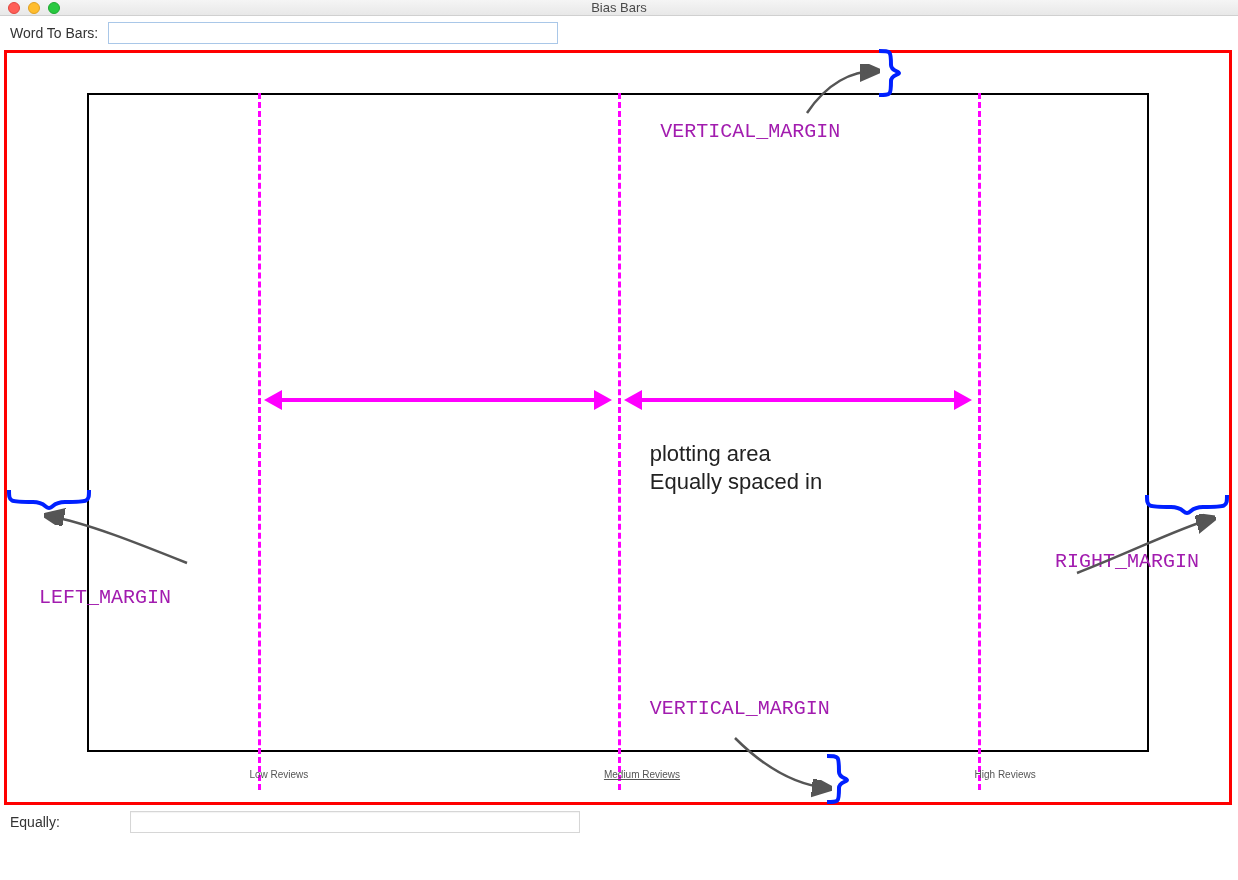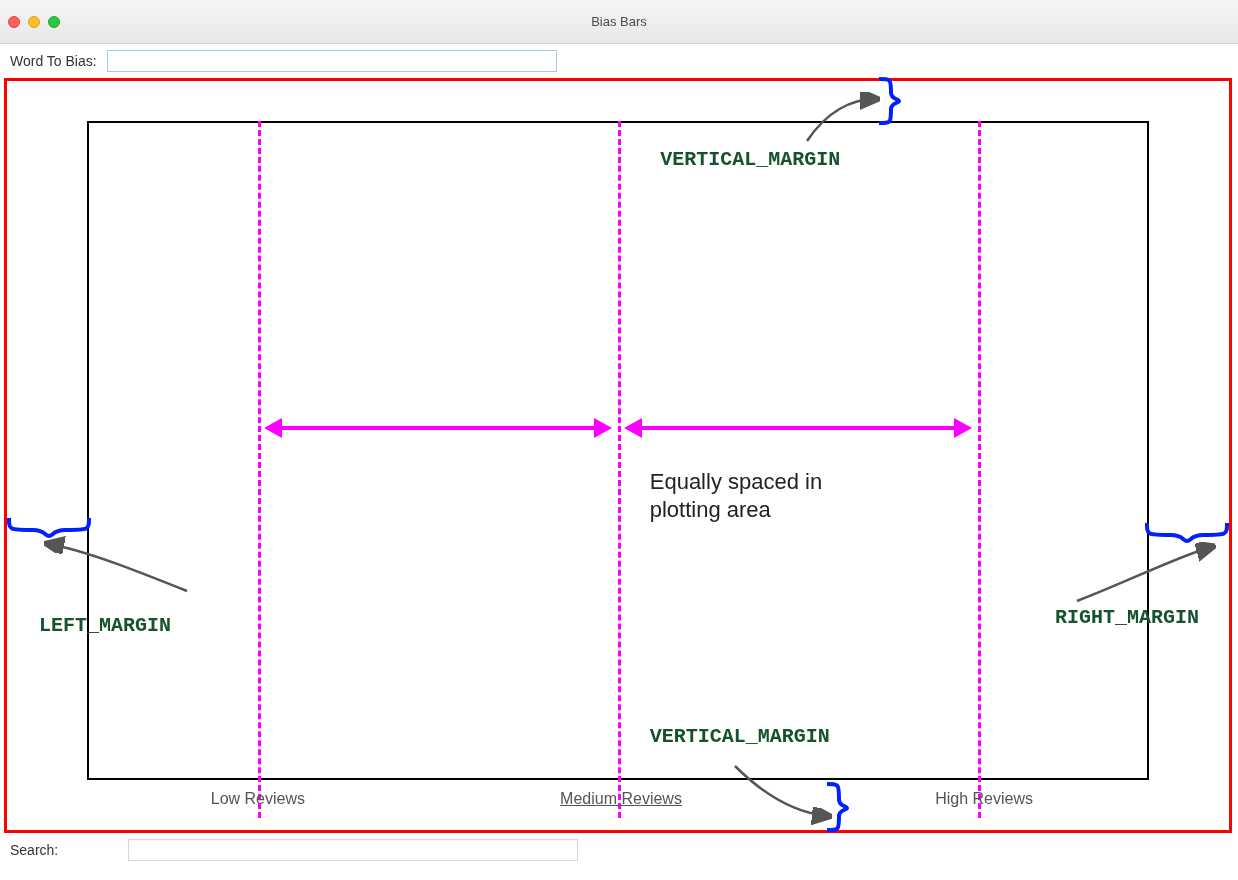"Bias Bars" .titlebar { height: 44px -> 16px }
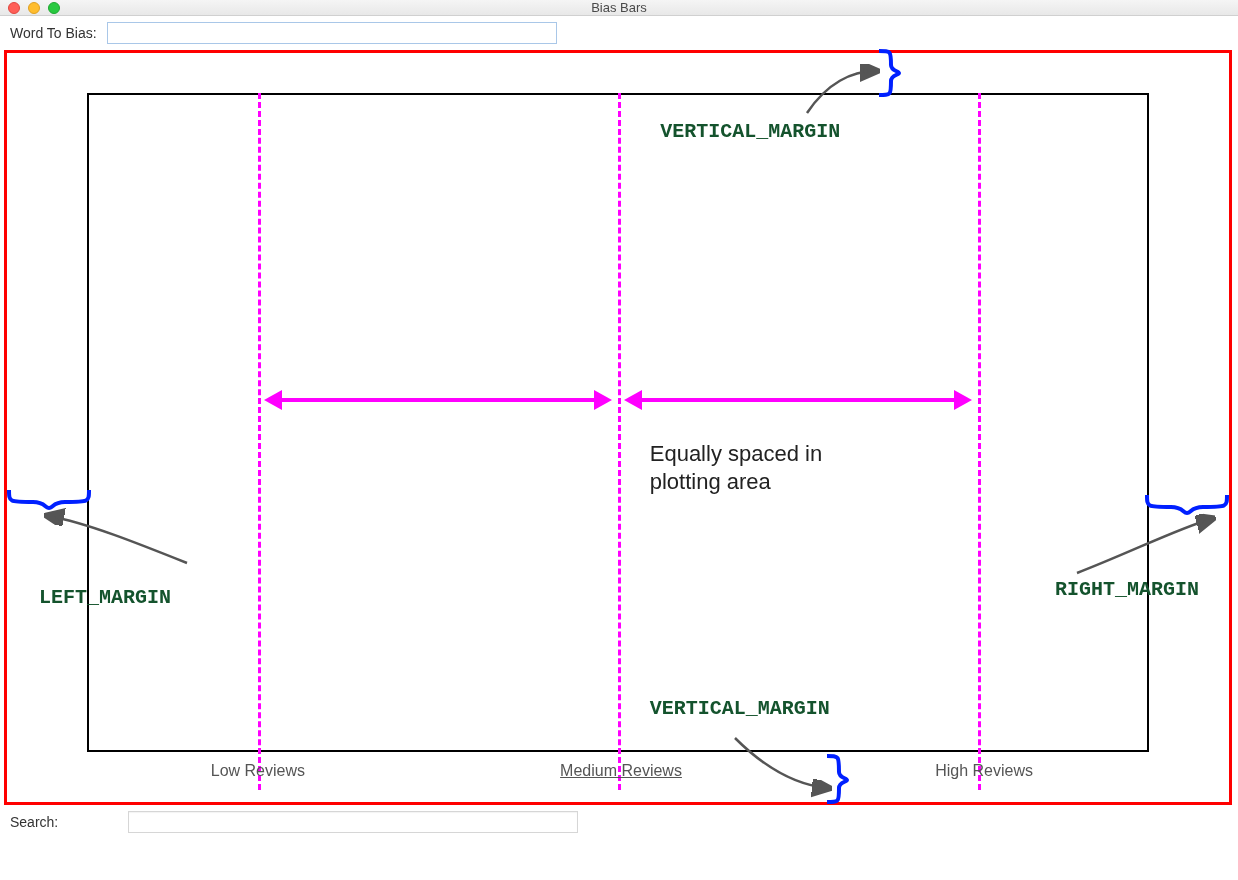"Word To Bias:" label { text: Bias -> Bars }
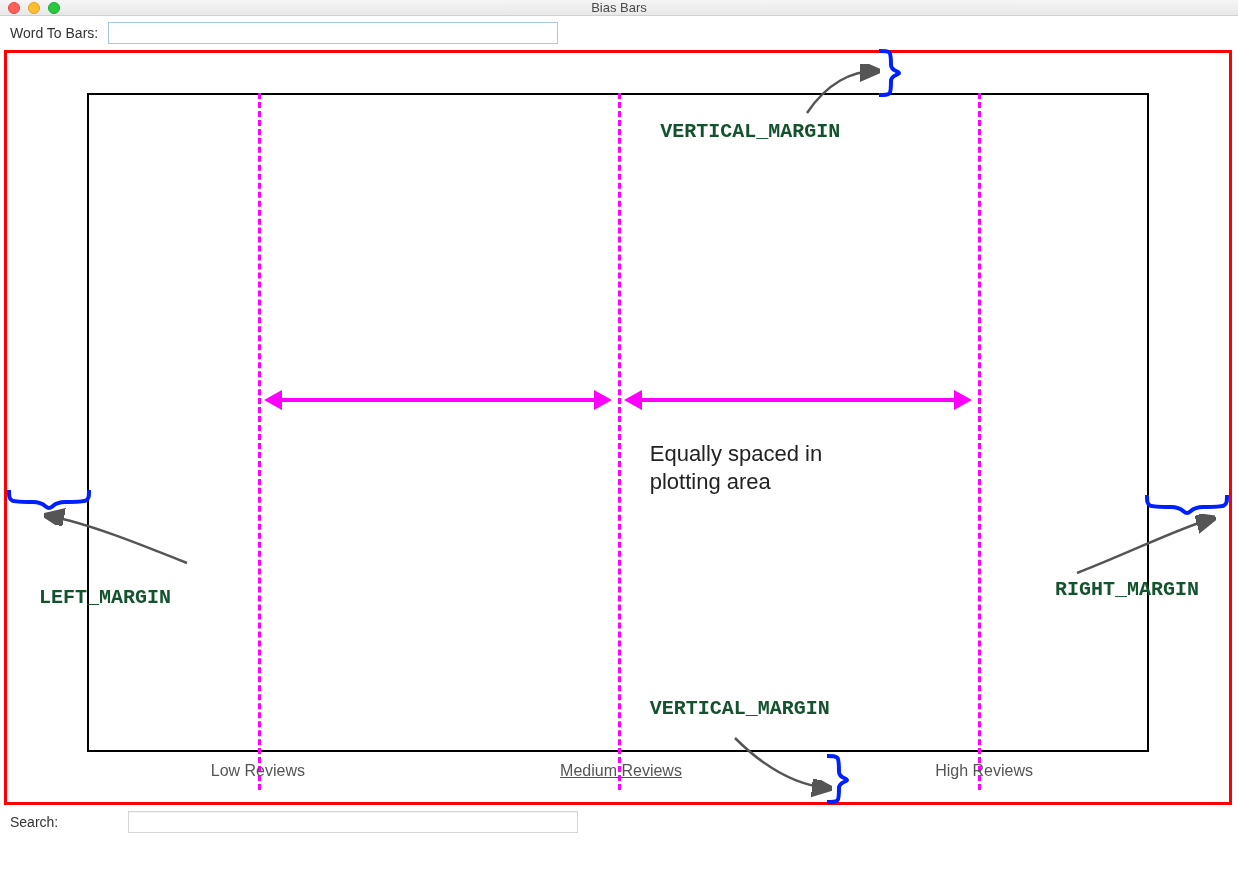"VERTICAL_MARGIN" .margin-label { color: #14532d -> #a21caf; font-weight: bold -> normal }
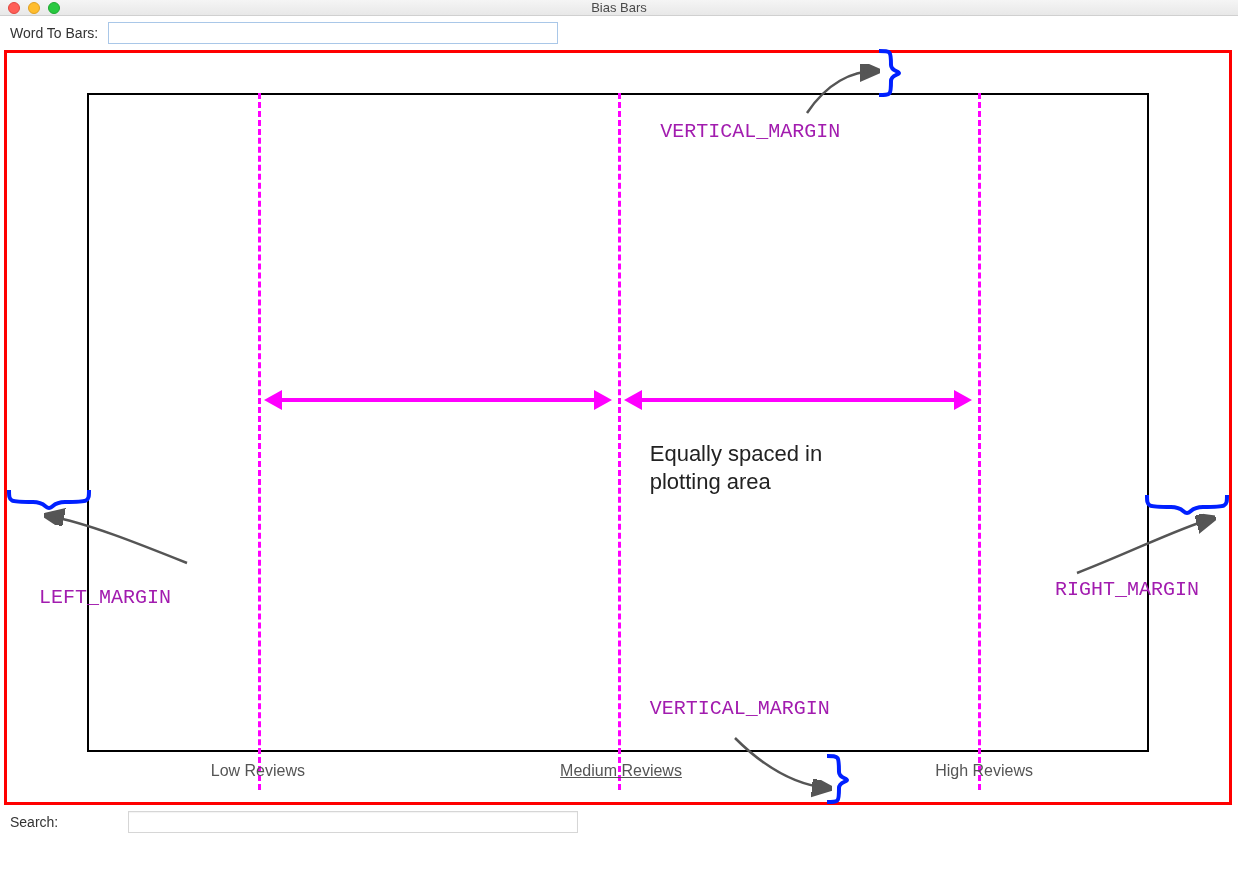"Equally spaced in" div { order: before "plotting area" -> after "plotting area" }
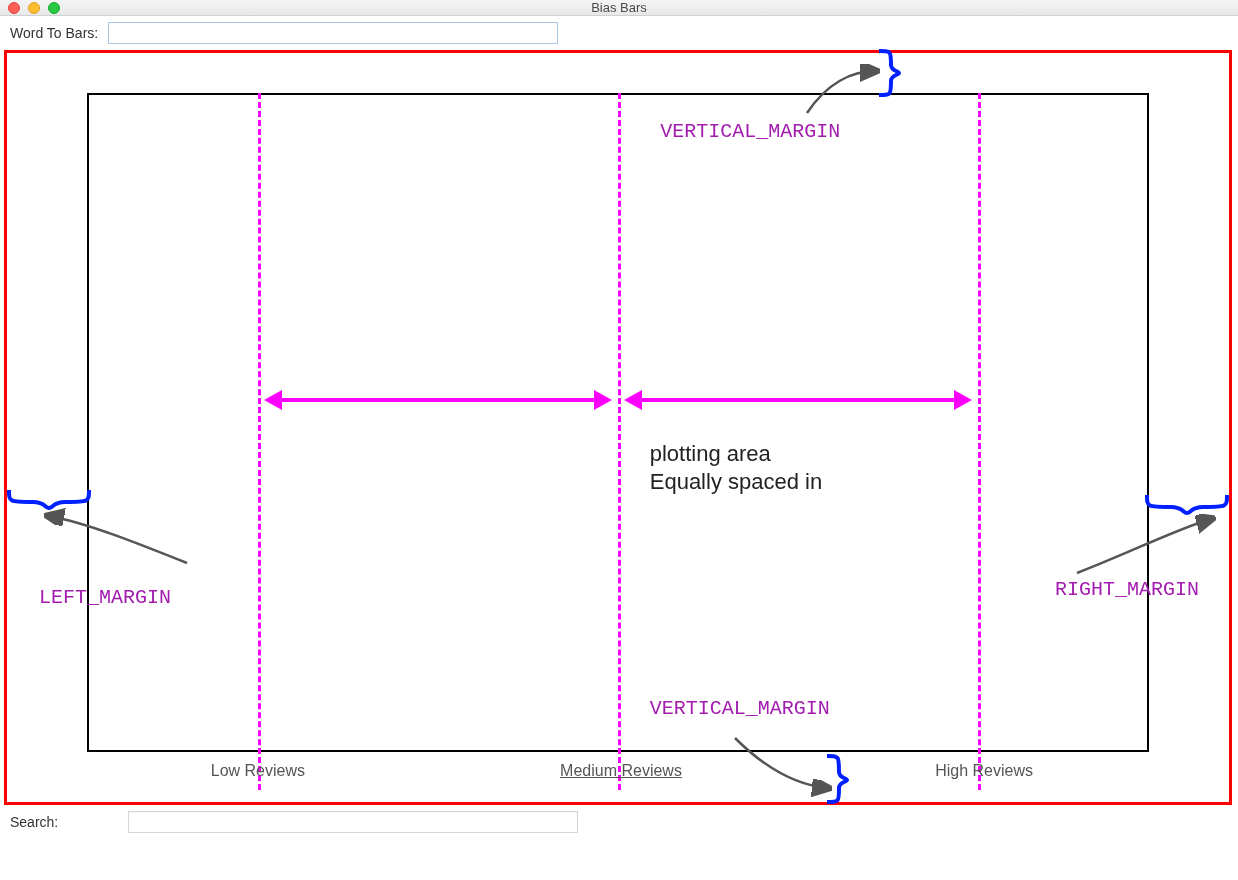"RIGHT_MARGIN" div.margin-label { top: 525px -> 497px }
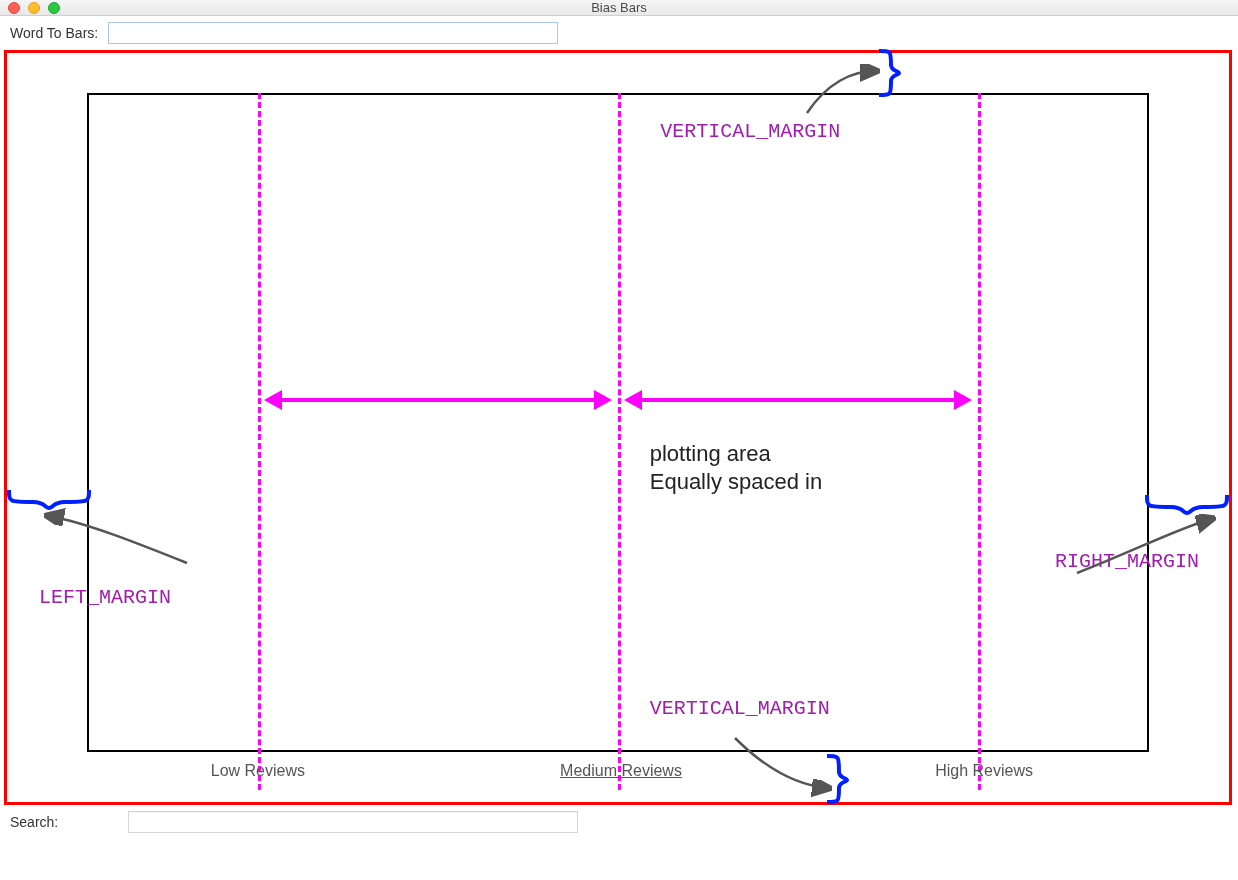"Low Reviews" .axis-label { font-size: 16px -> 10px; margin-left: none -> 21px }
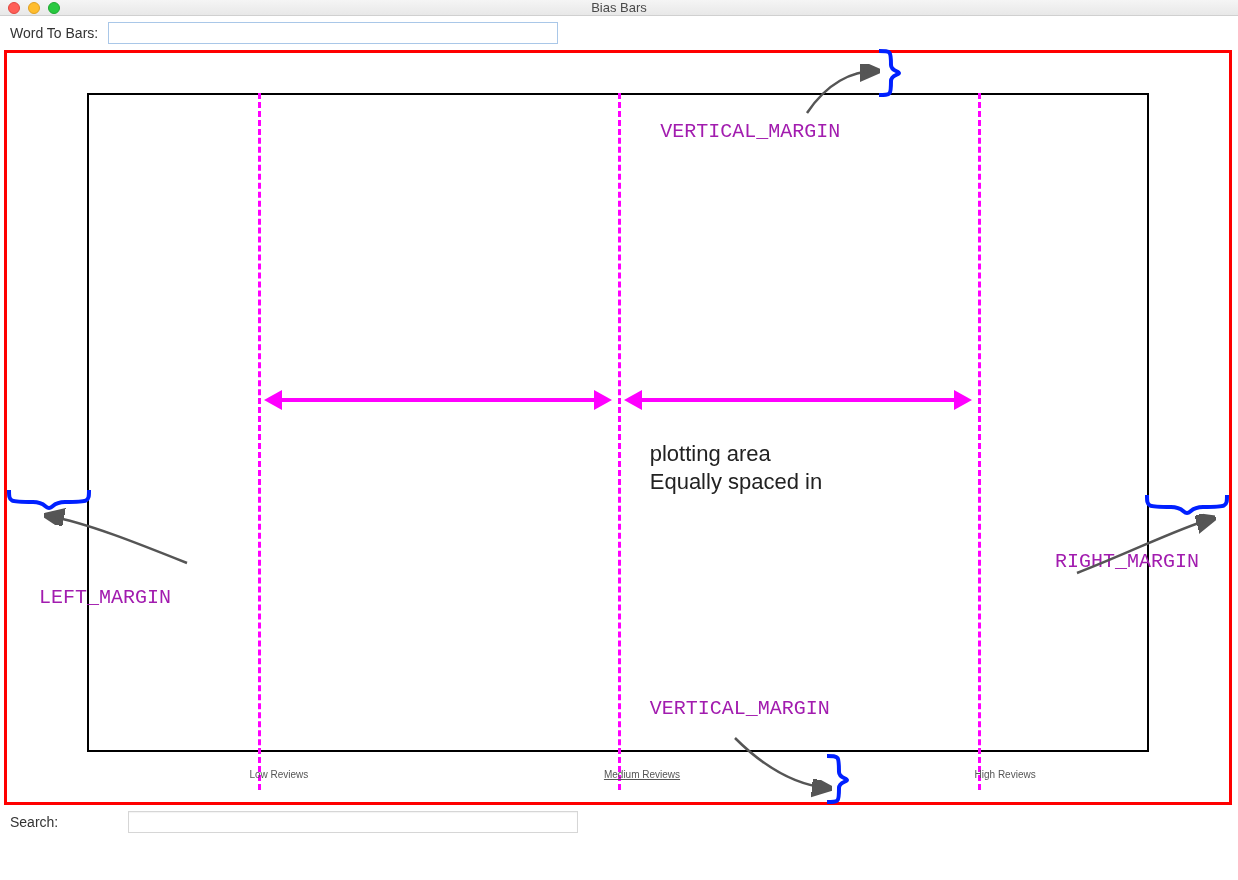"Search:" label { text: Search -> Equally }
